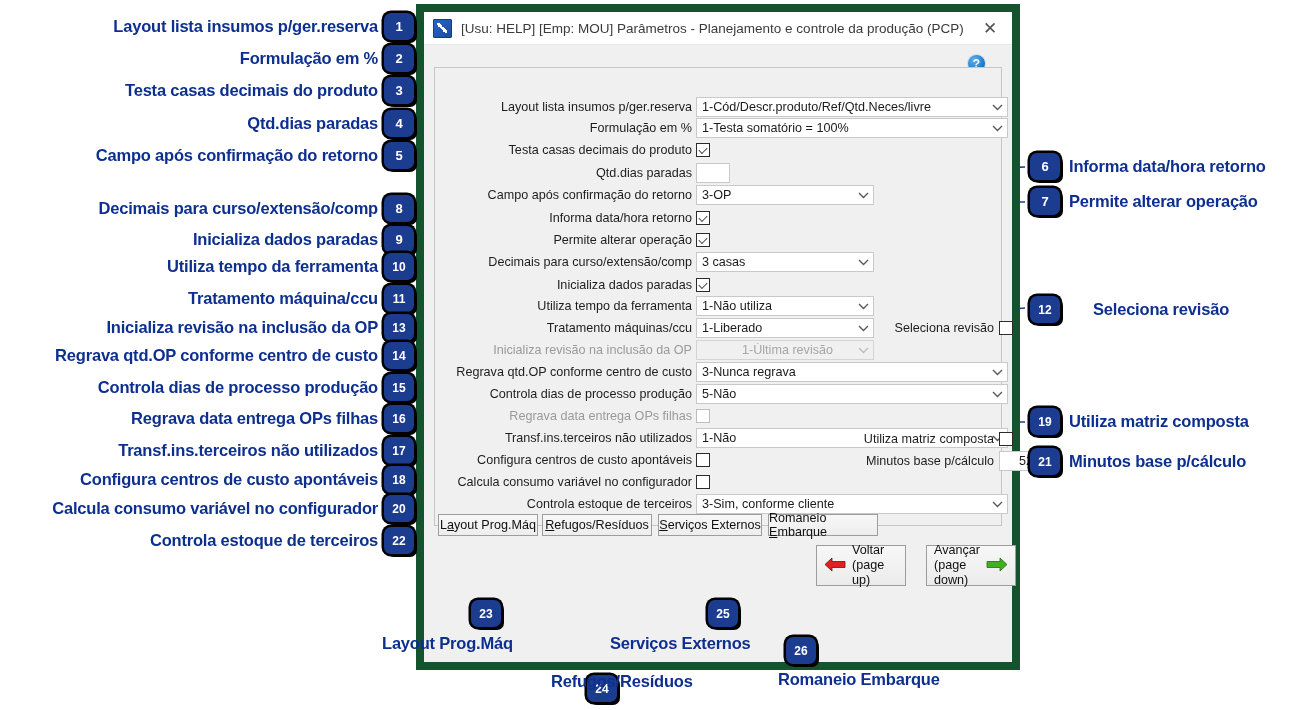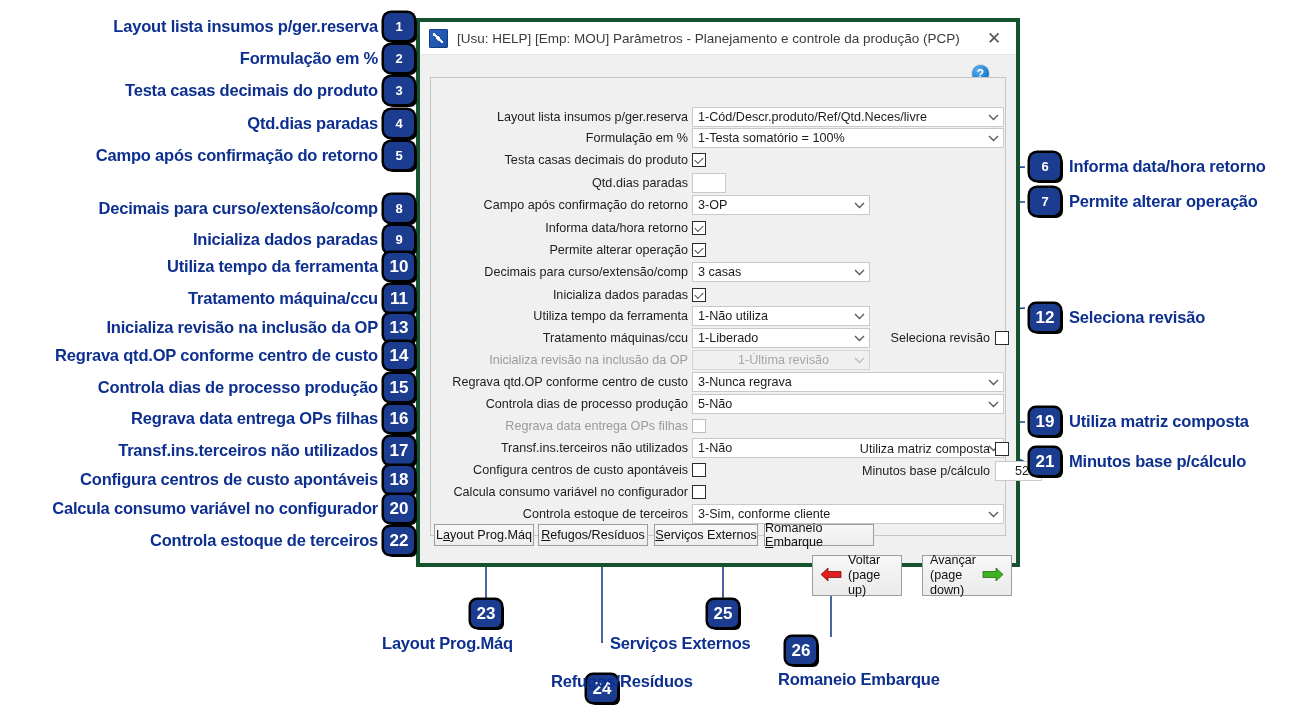"[Usu: HELP] [Emp: MOU] Parâmetros" #win { border: 4px solid #14532d -> 8px solid #14532d; height: 549px -> 666px; top: 18px -> 4px }
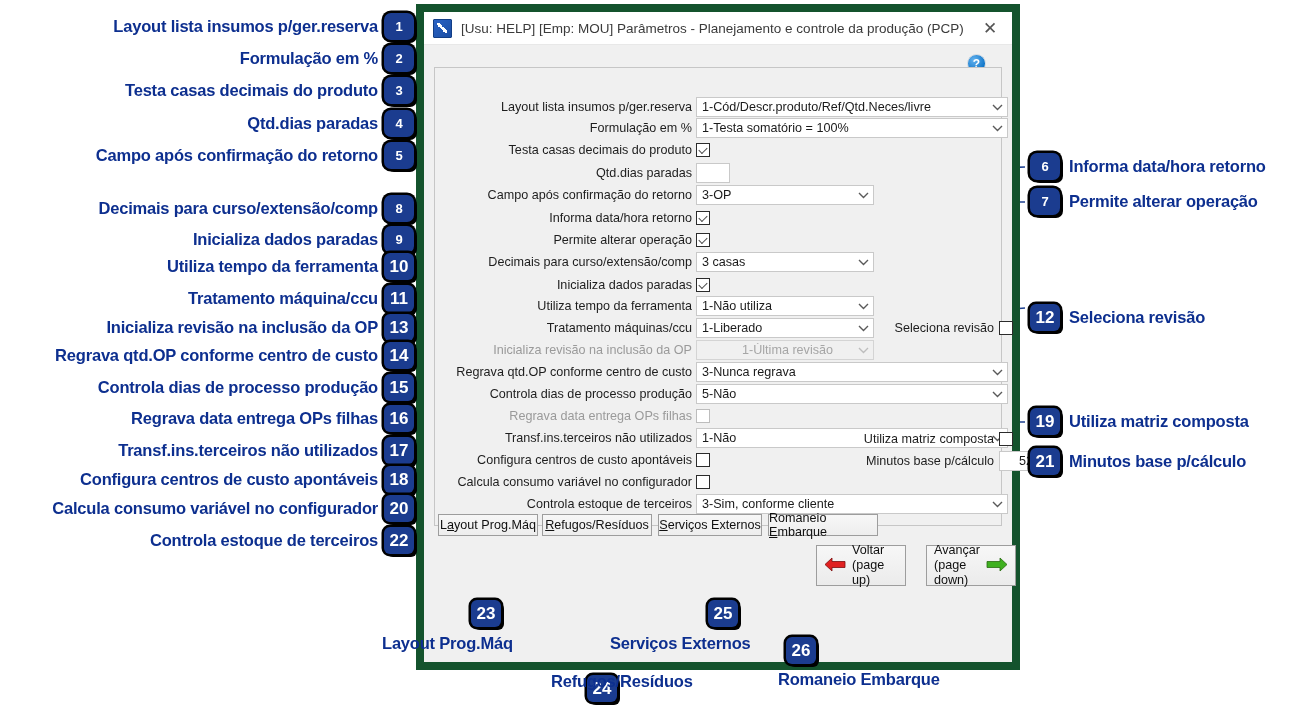"10" .badge.small { border-radius: 6px -> none; font-size: 17px -> 12px }
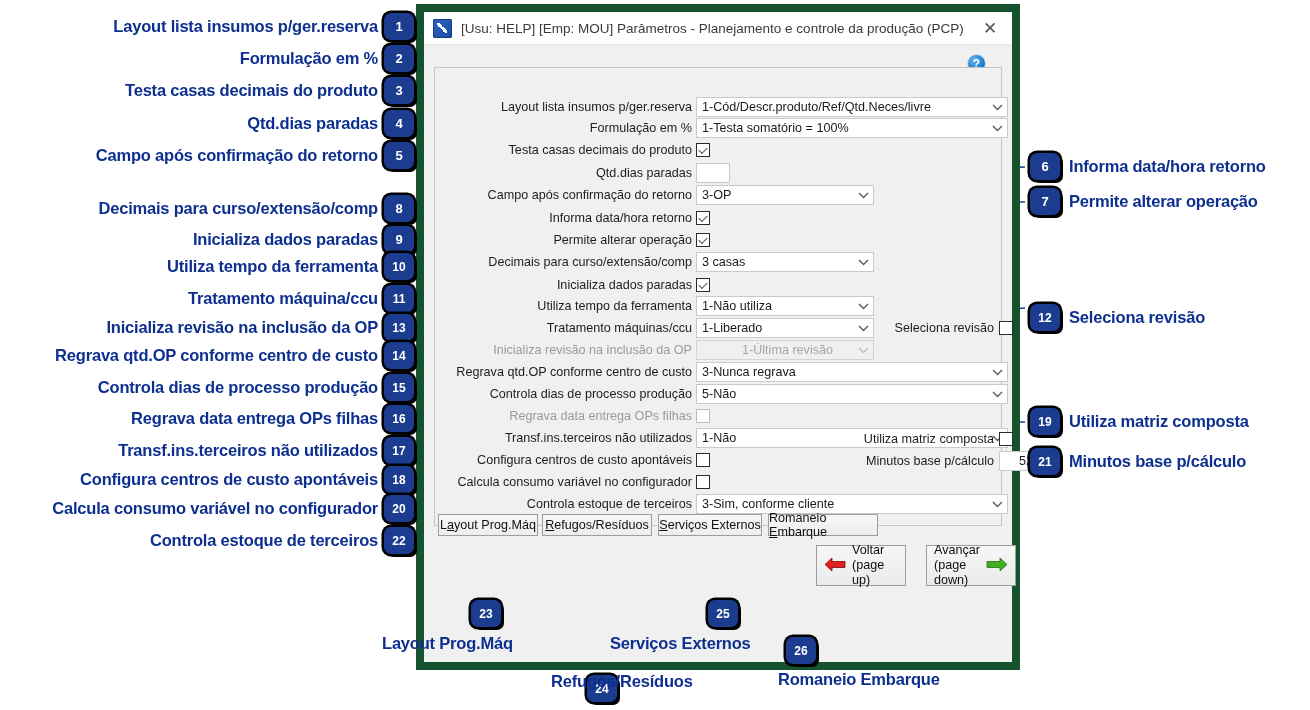"12" div.anno { gap: none -> 24px; top: 304px -> 296px }
